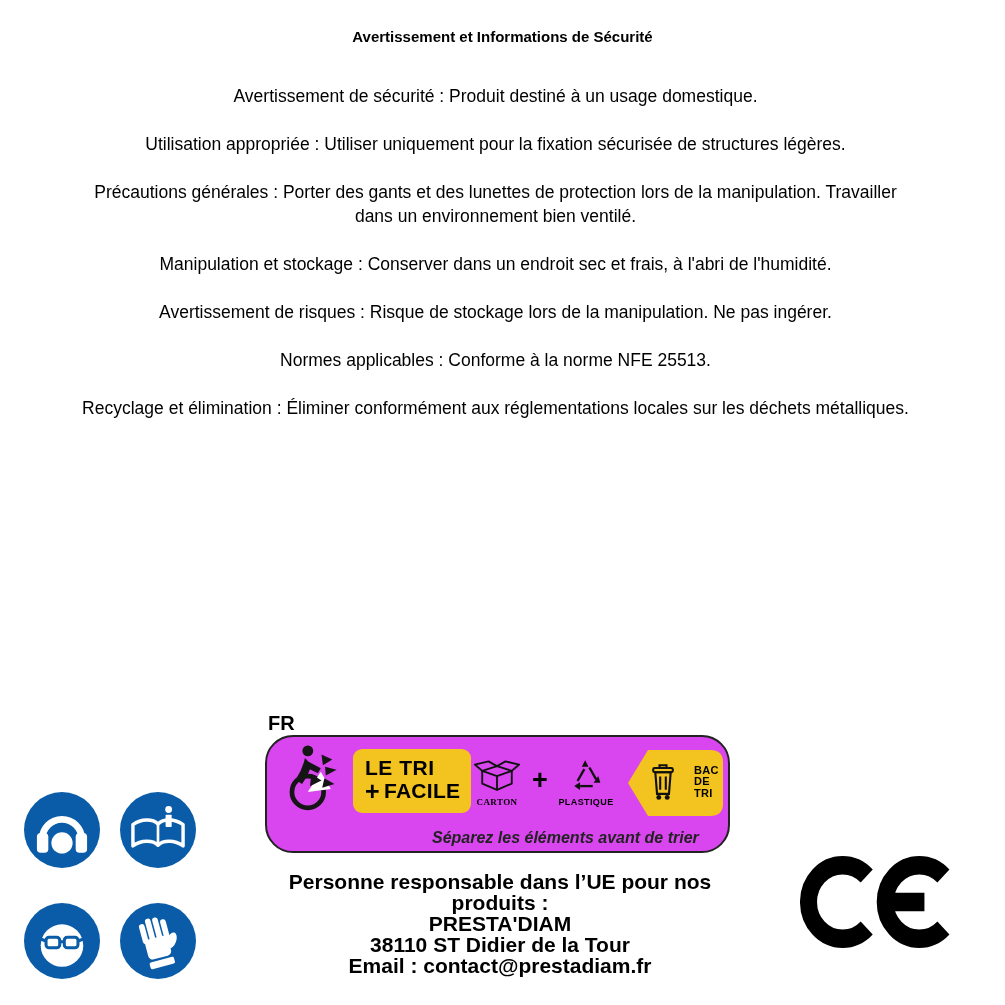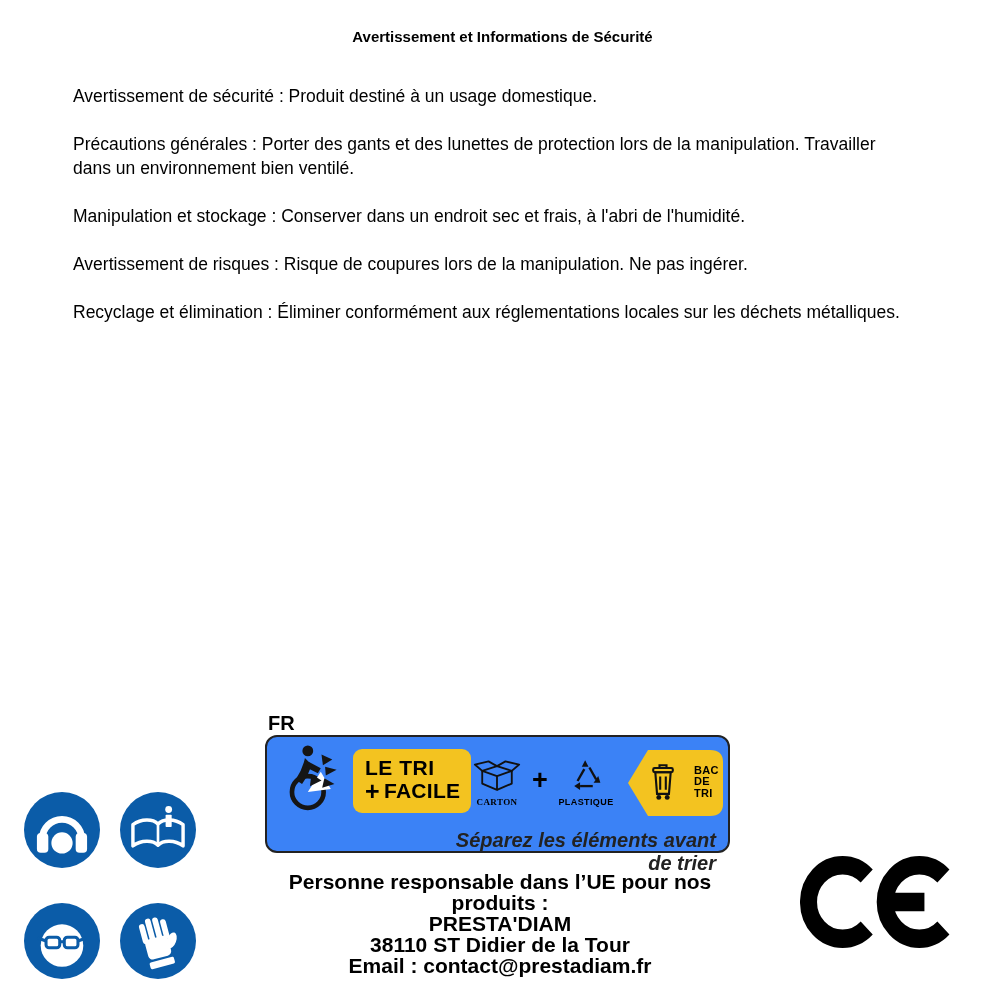"Avertissement de sécurité : Produit" .paragraphs { text-align: none -> center }
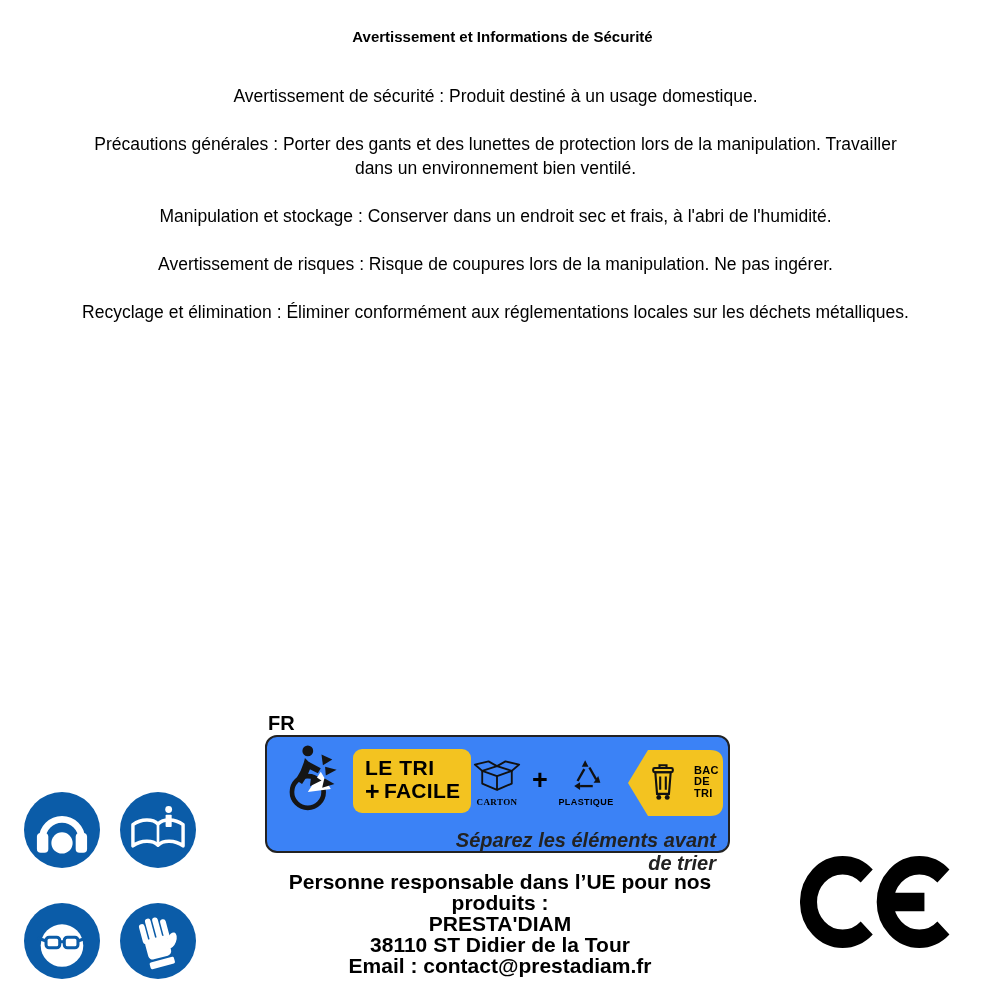"Utilisation appropriée : Utiliser" p { html: none -> <p>Utilisation appropriée : Utiliser uniquement pour la fixation sécurisée de structures légères.</p> }
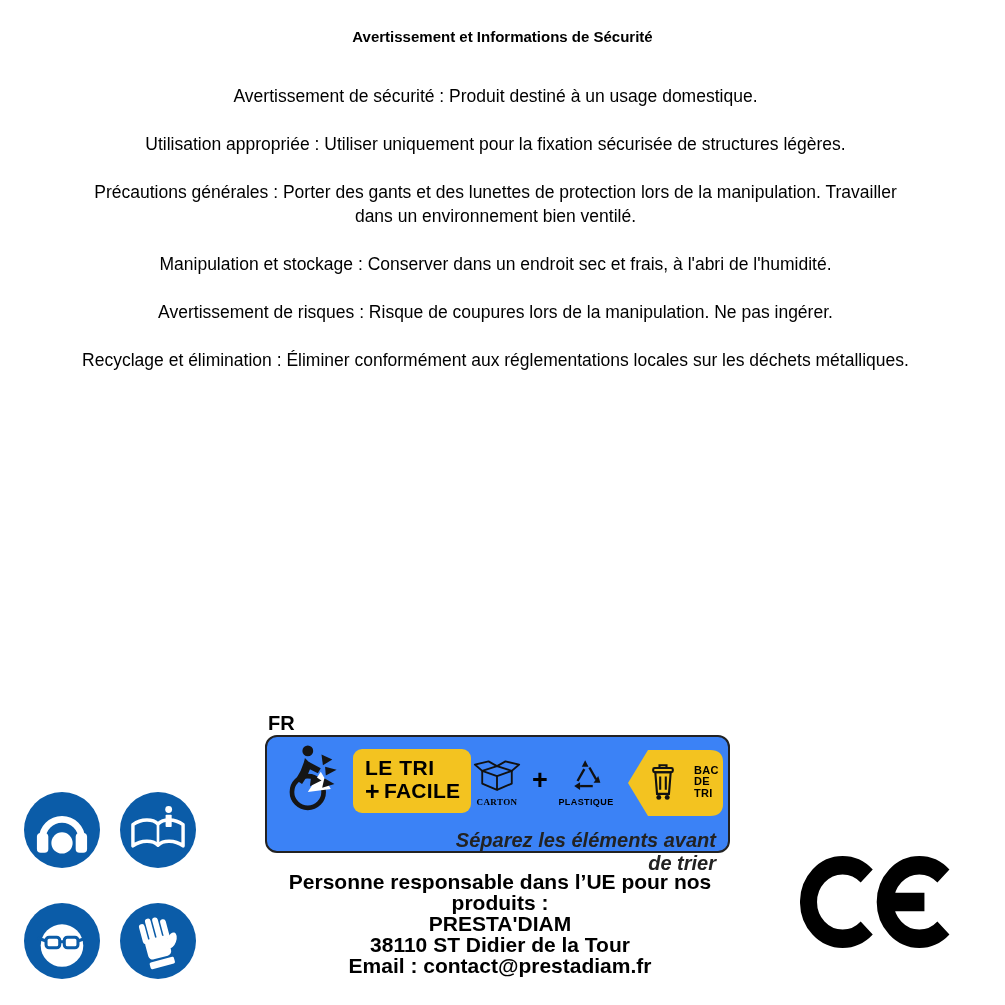"Avertissement de risques : Risque" p { text: coupures -> stockage }
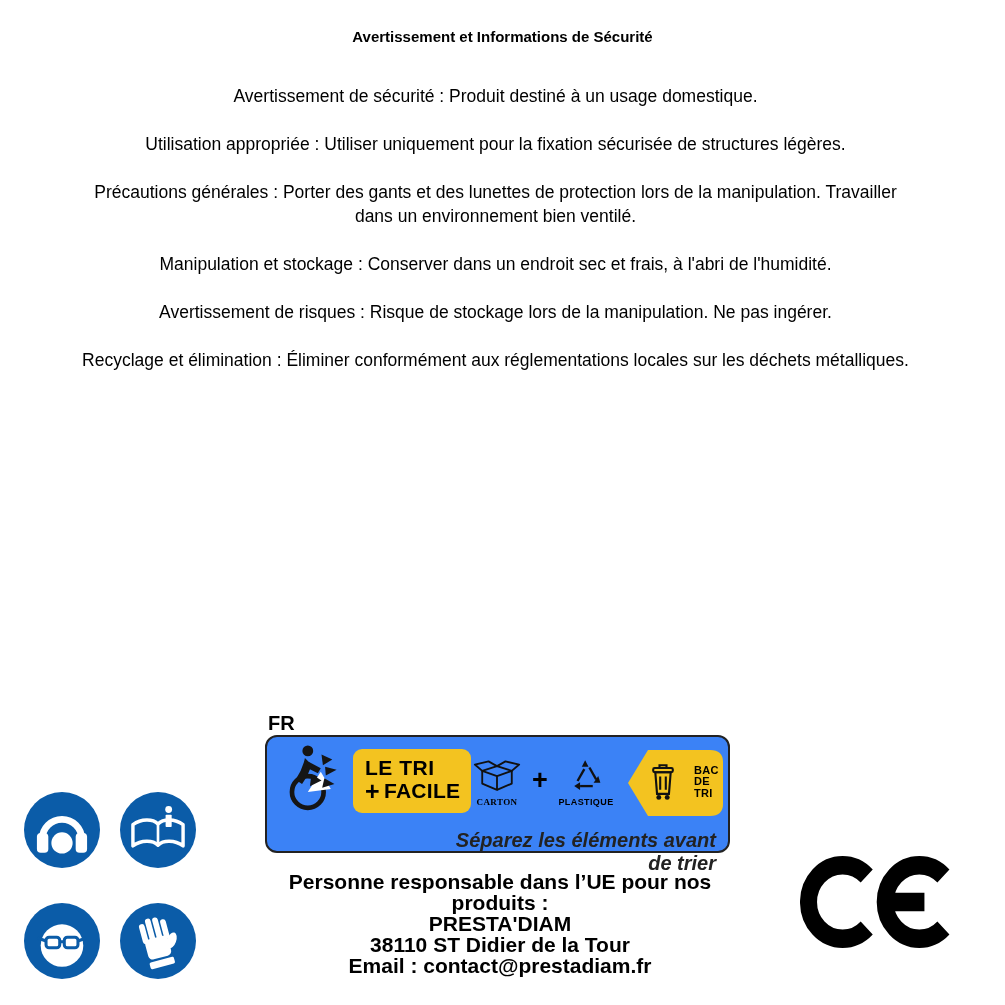"Normes applicables : Conforme à" p { html: none -> <p>Normes applicables : Conforme à la norme NFE 25513.</p> }
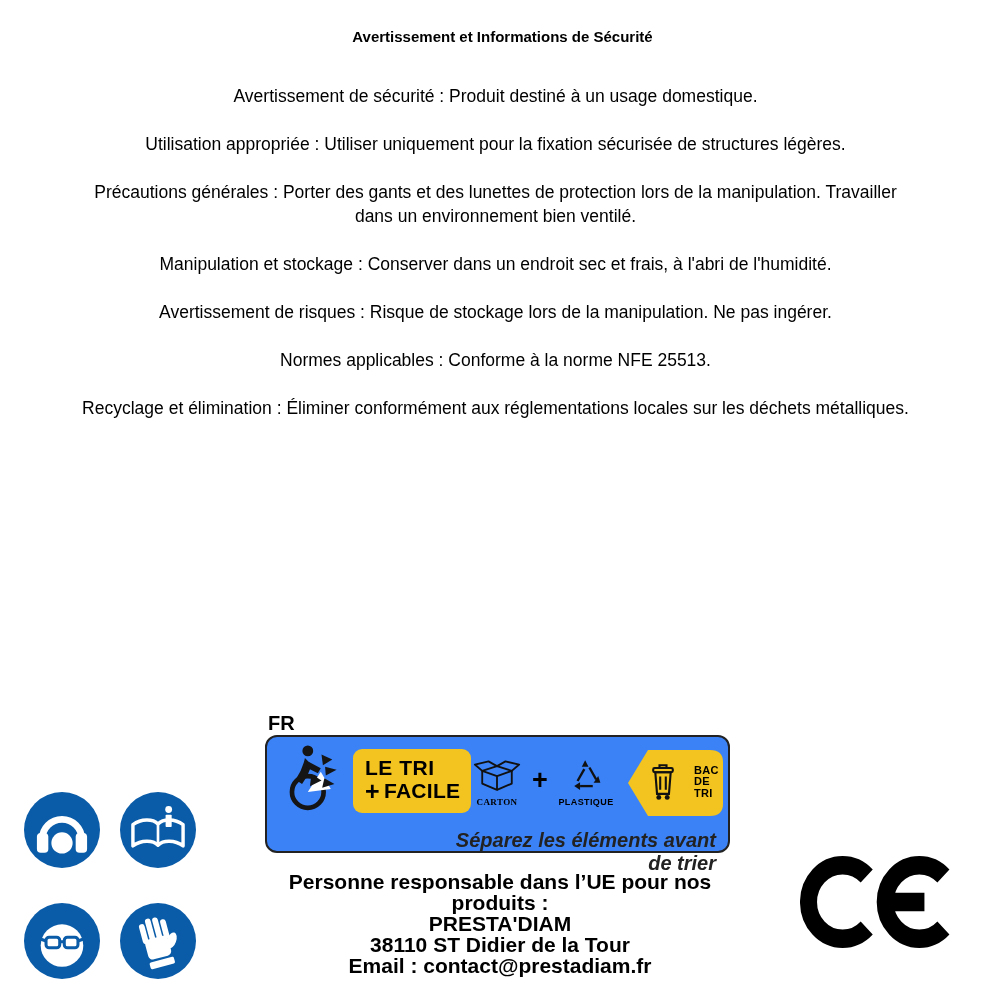"LE TRI" .tri-label { background: #3b82f6 -> #d946ef; border-radius: 12px -> 28px }
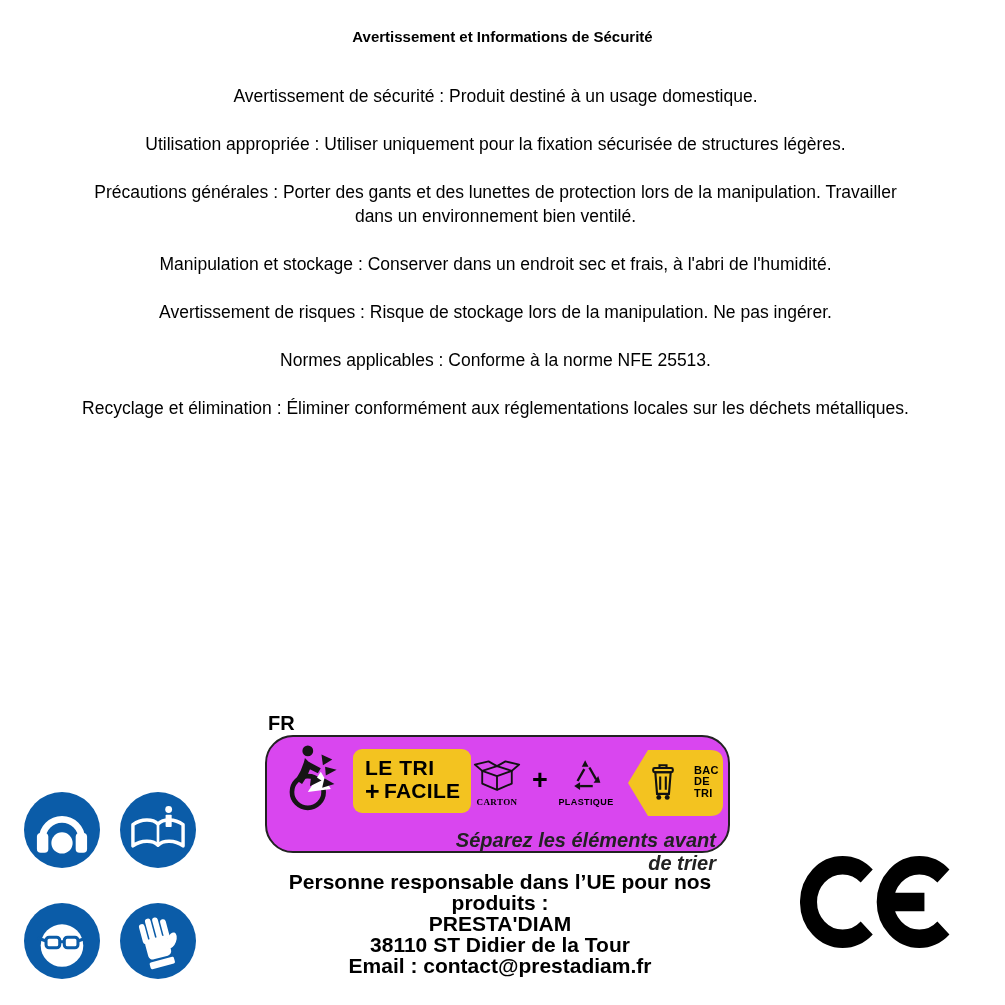"Séparez les éléments avant de" .tagline { font-size: 20px -> 16px; right: 12px -> 24px; text-align: right -> left }
